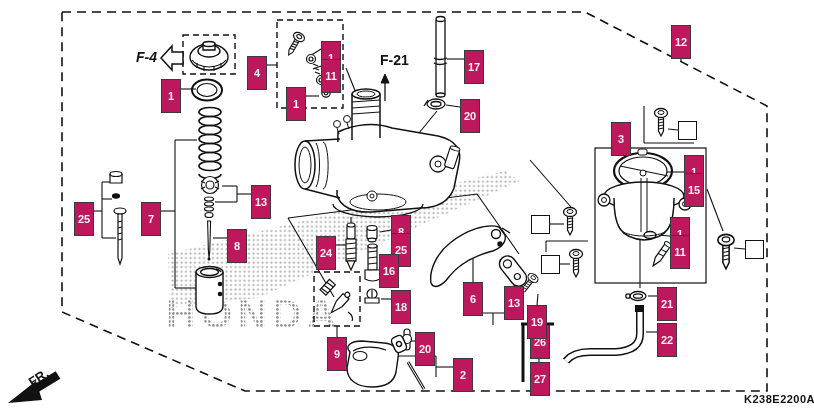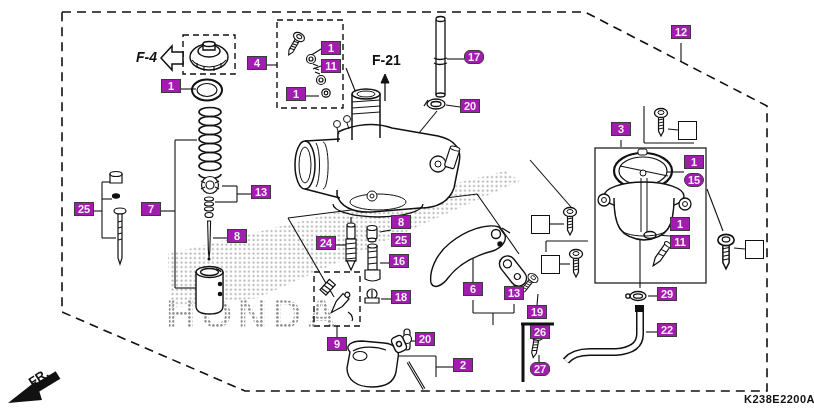"12" .callout { background: #a21caf -> #be185d; height: 14px -> 34px }
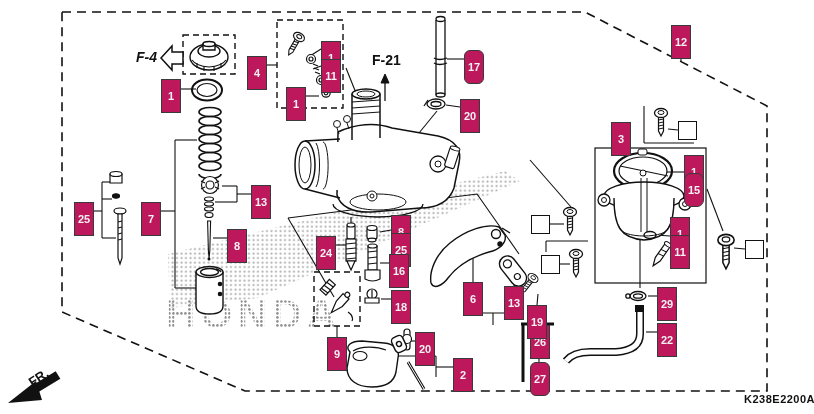"F-21" div.reflabel { left: 372px -> 380px }
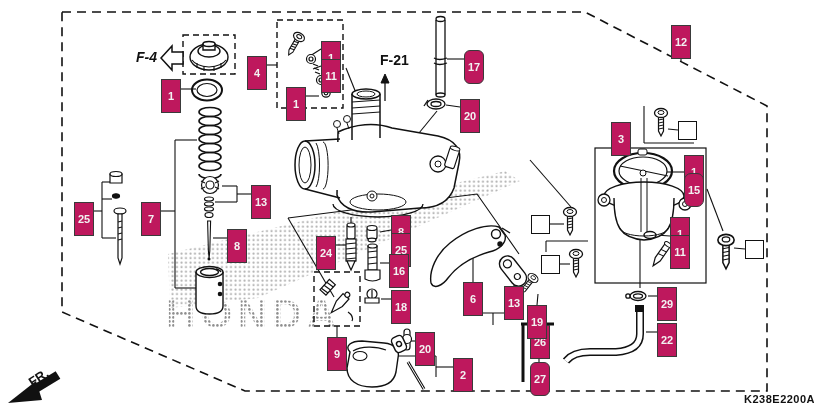"17" div.callout { border-radius: 6px -> none }
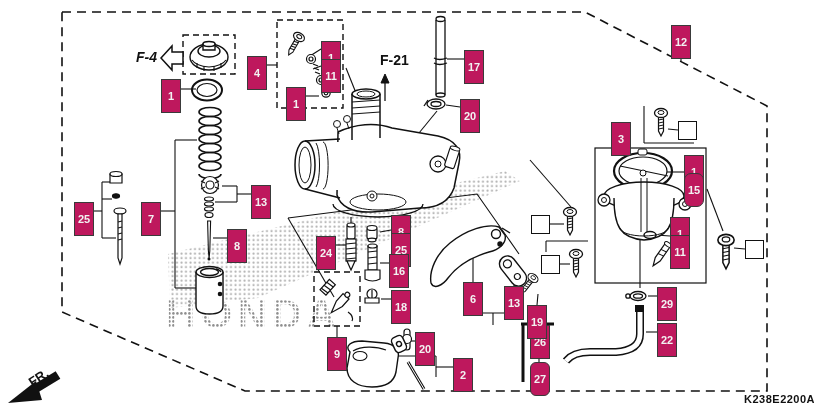"15" div.callout { border-radius: 7px -> none }
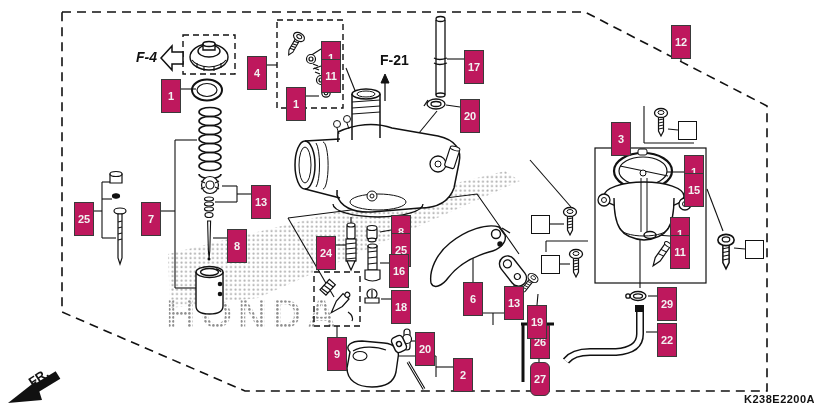"16" div.callout { left: 389px -> 379px }
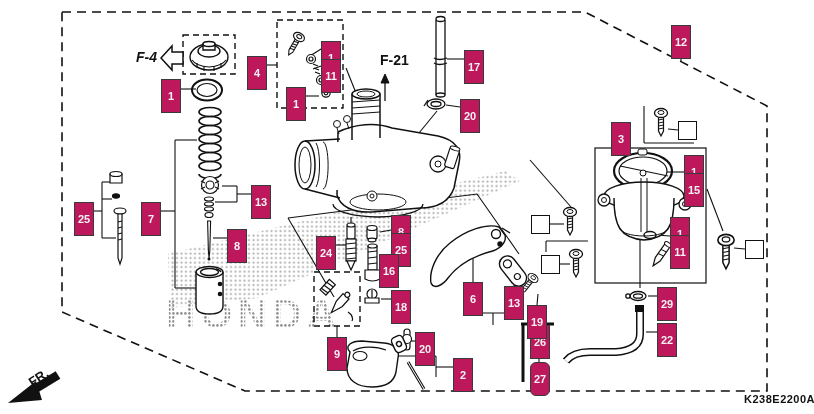"29" div.callout { text: 29 -> 21 }
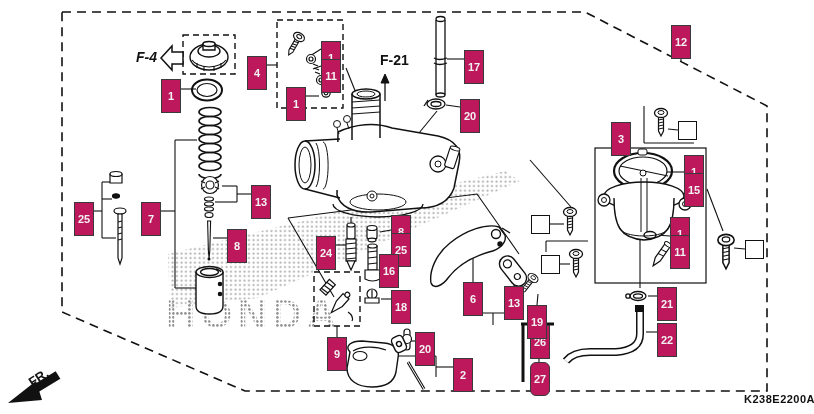"27" div.callout { border-radius: 6px -> none }
